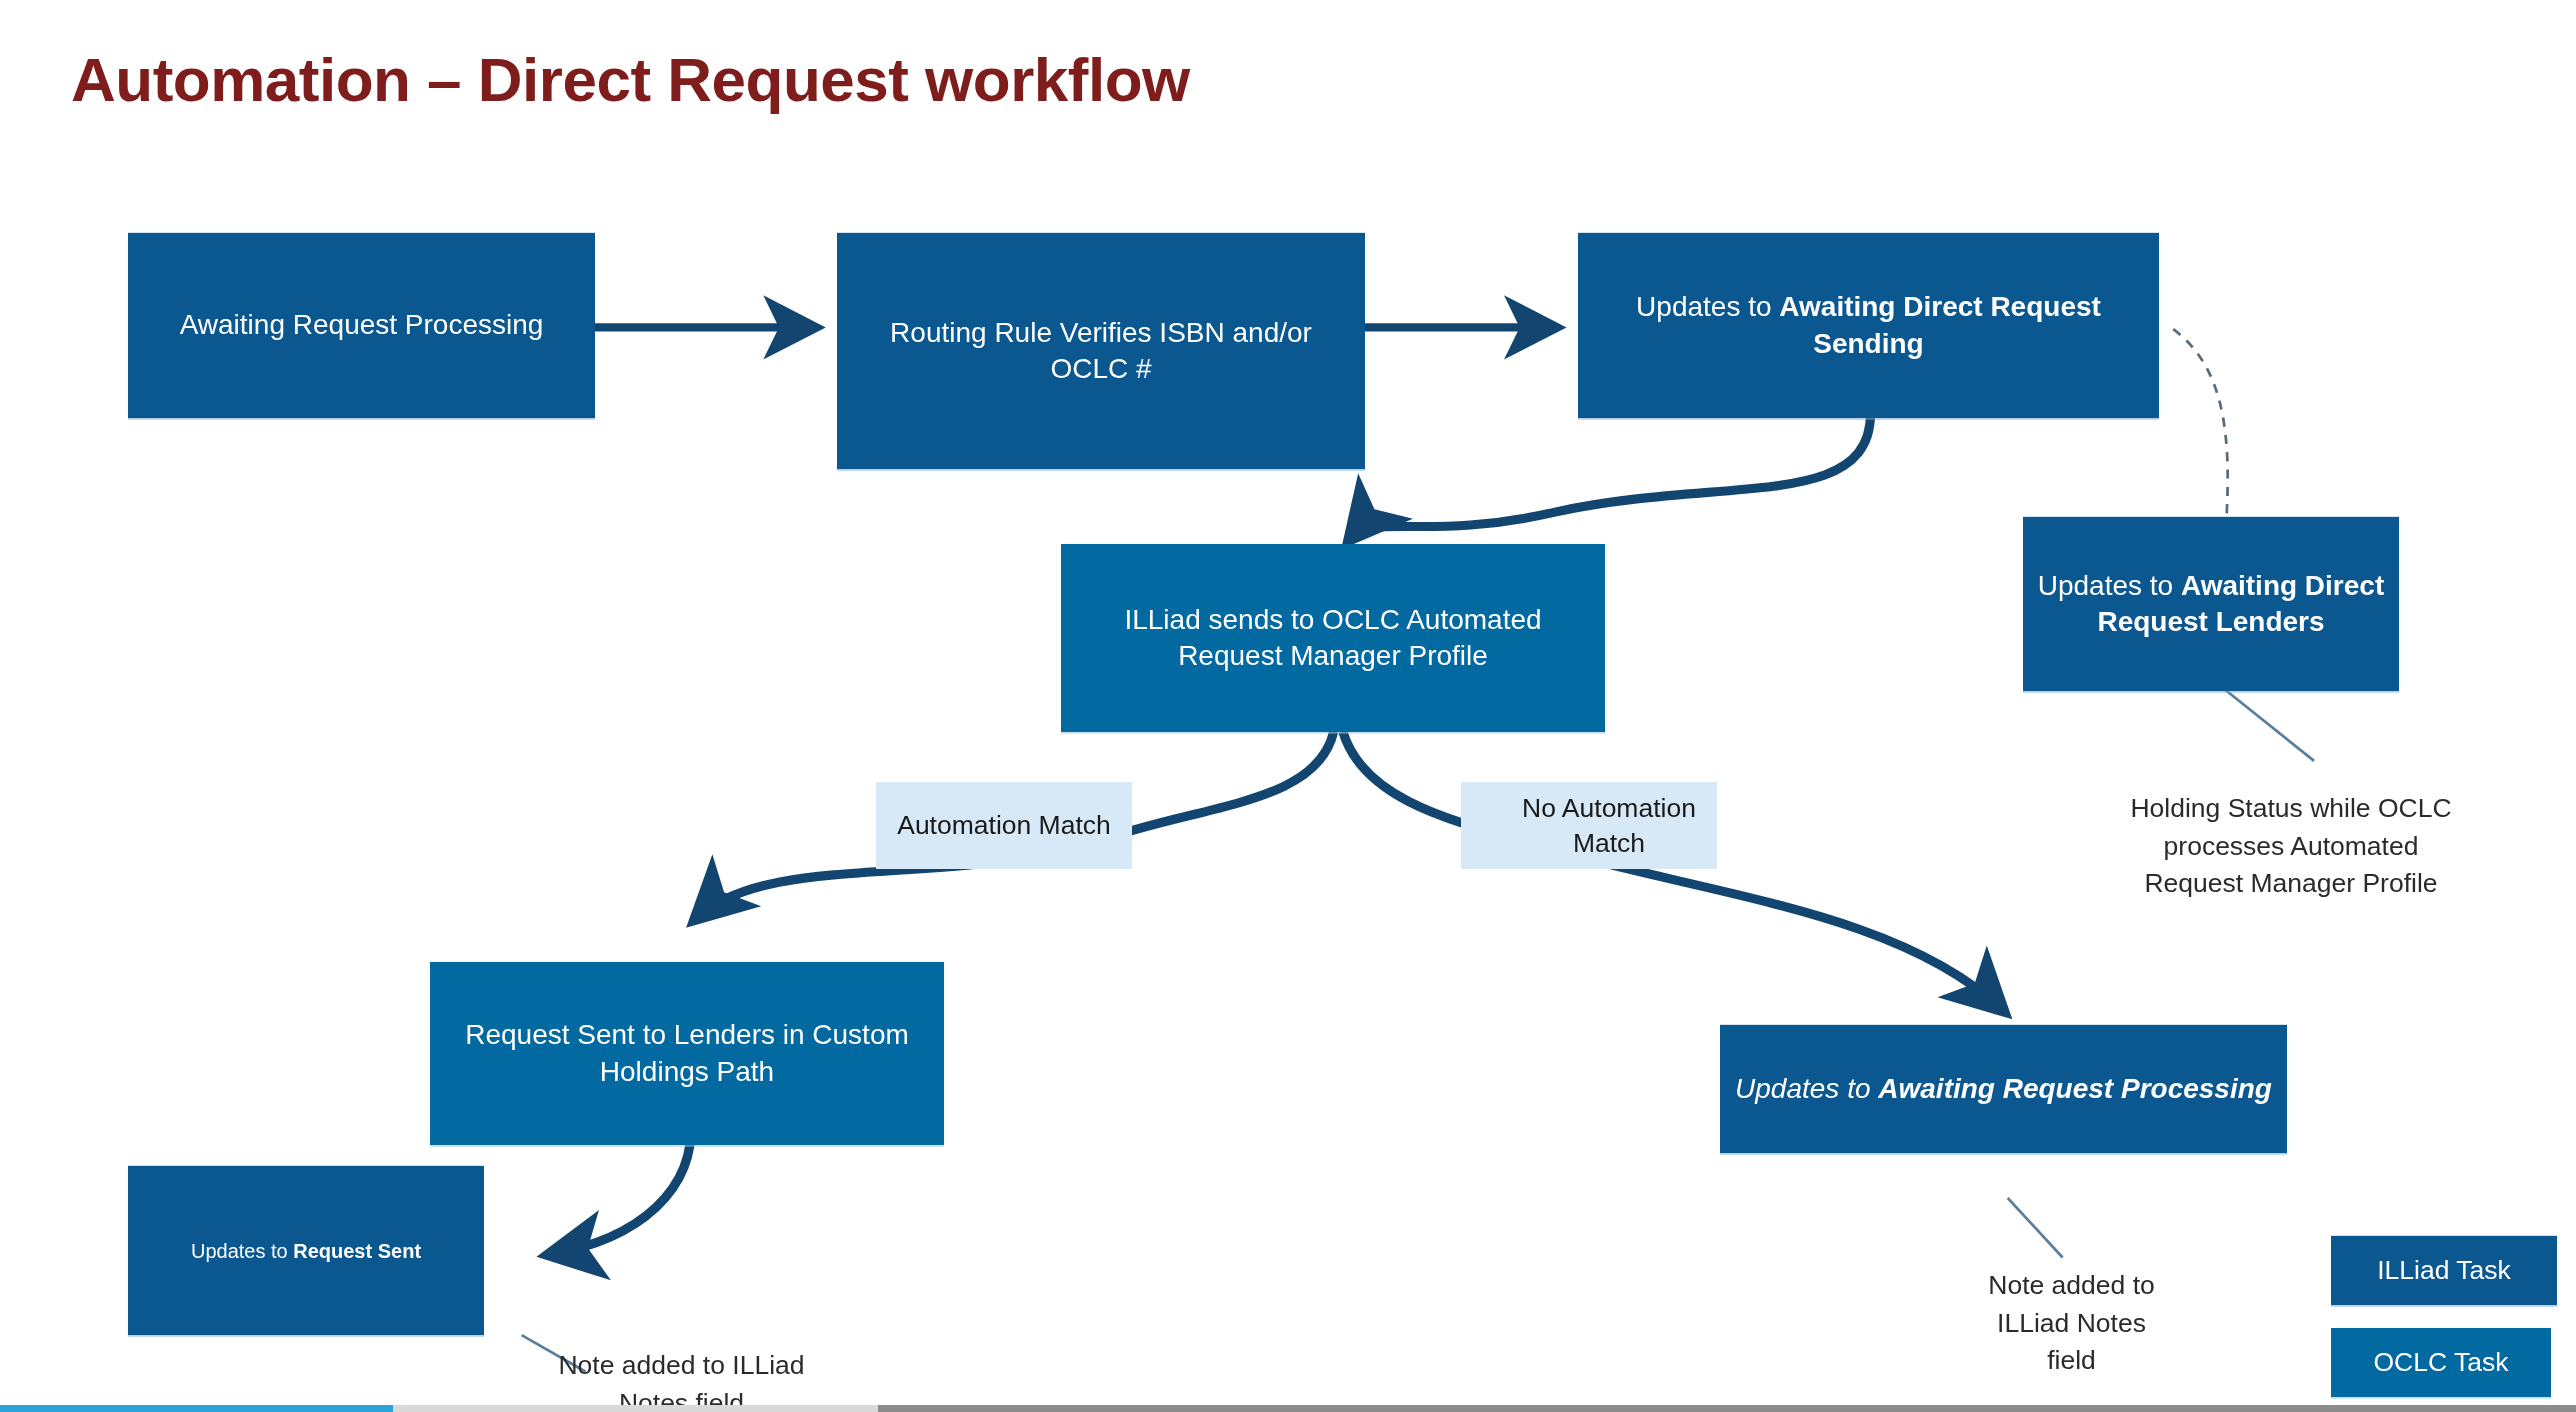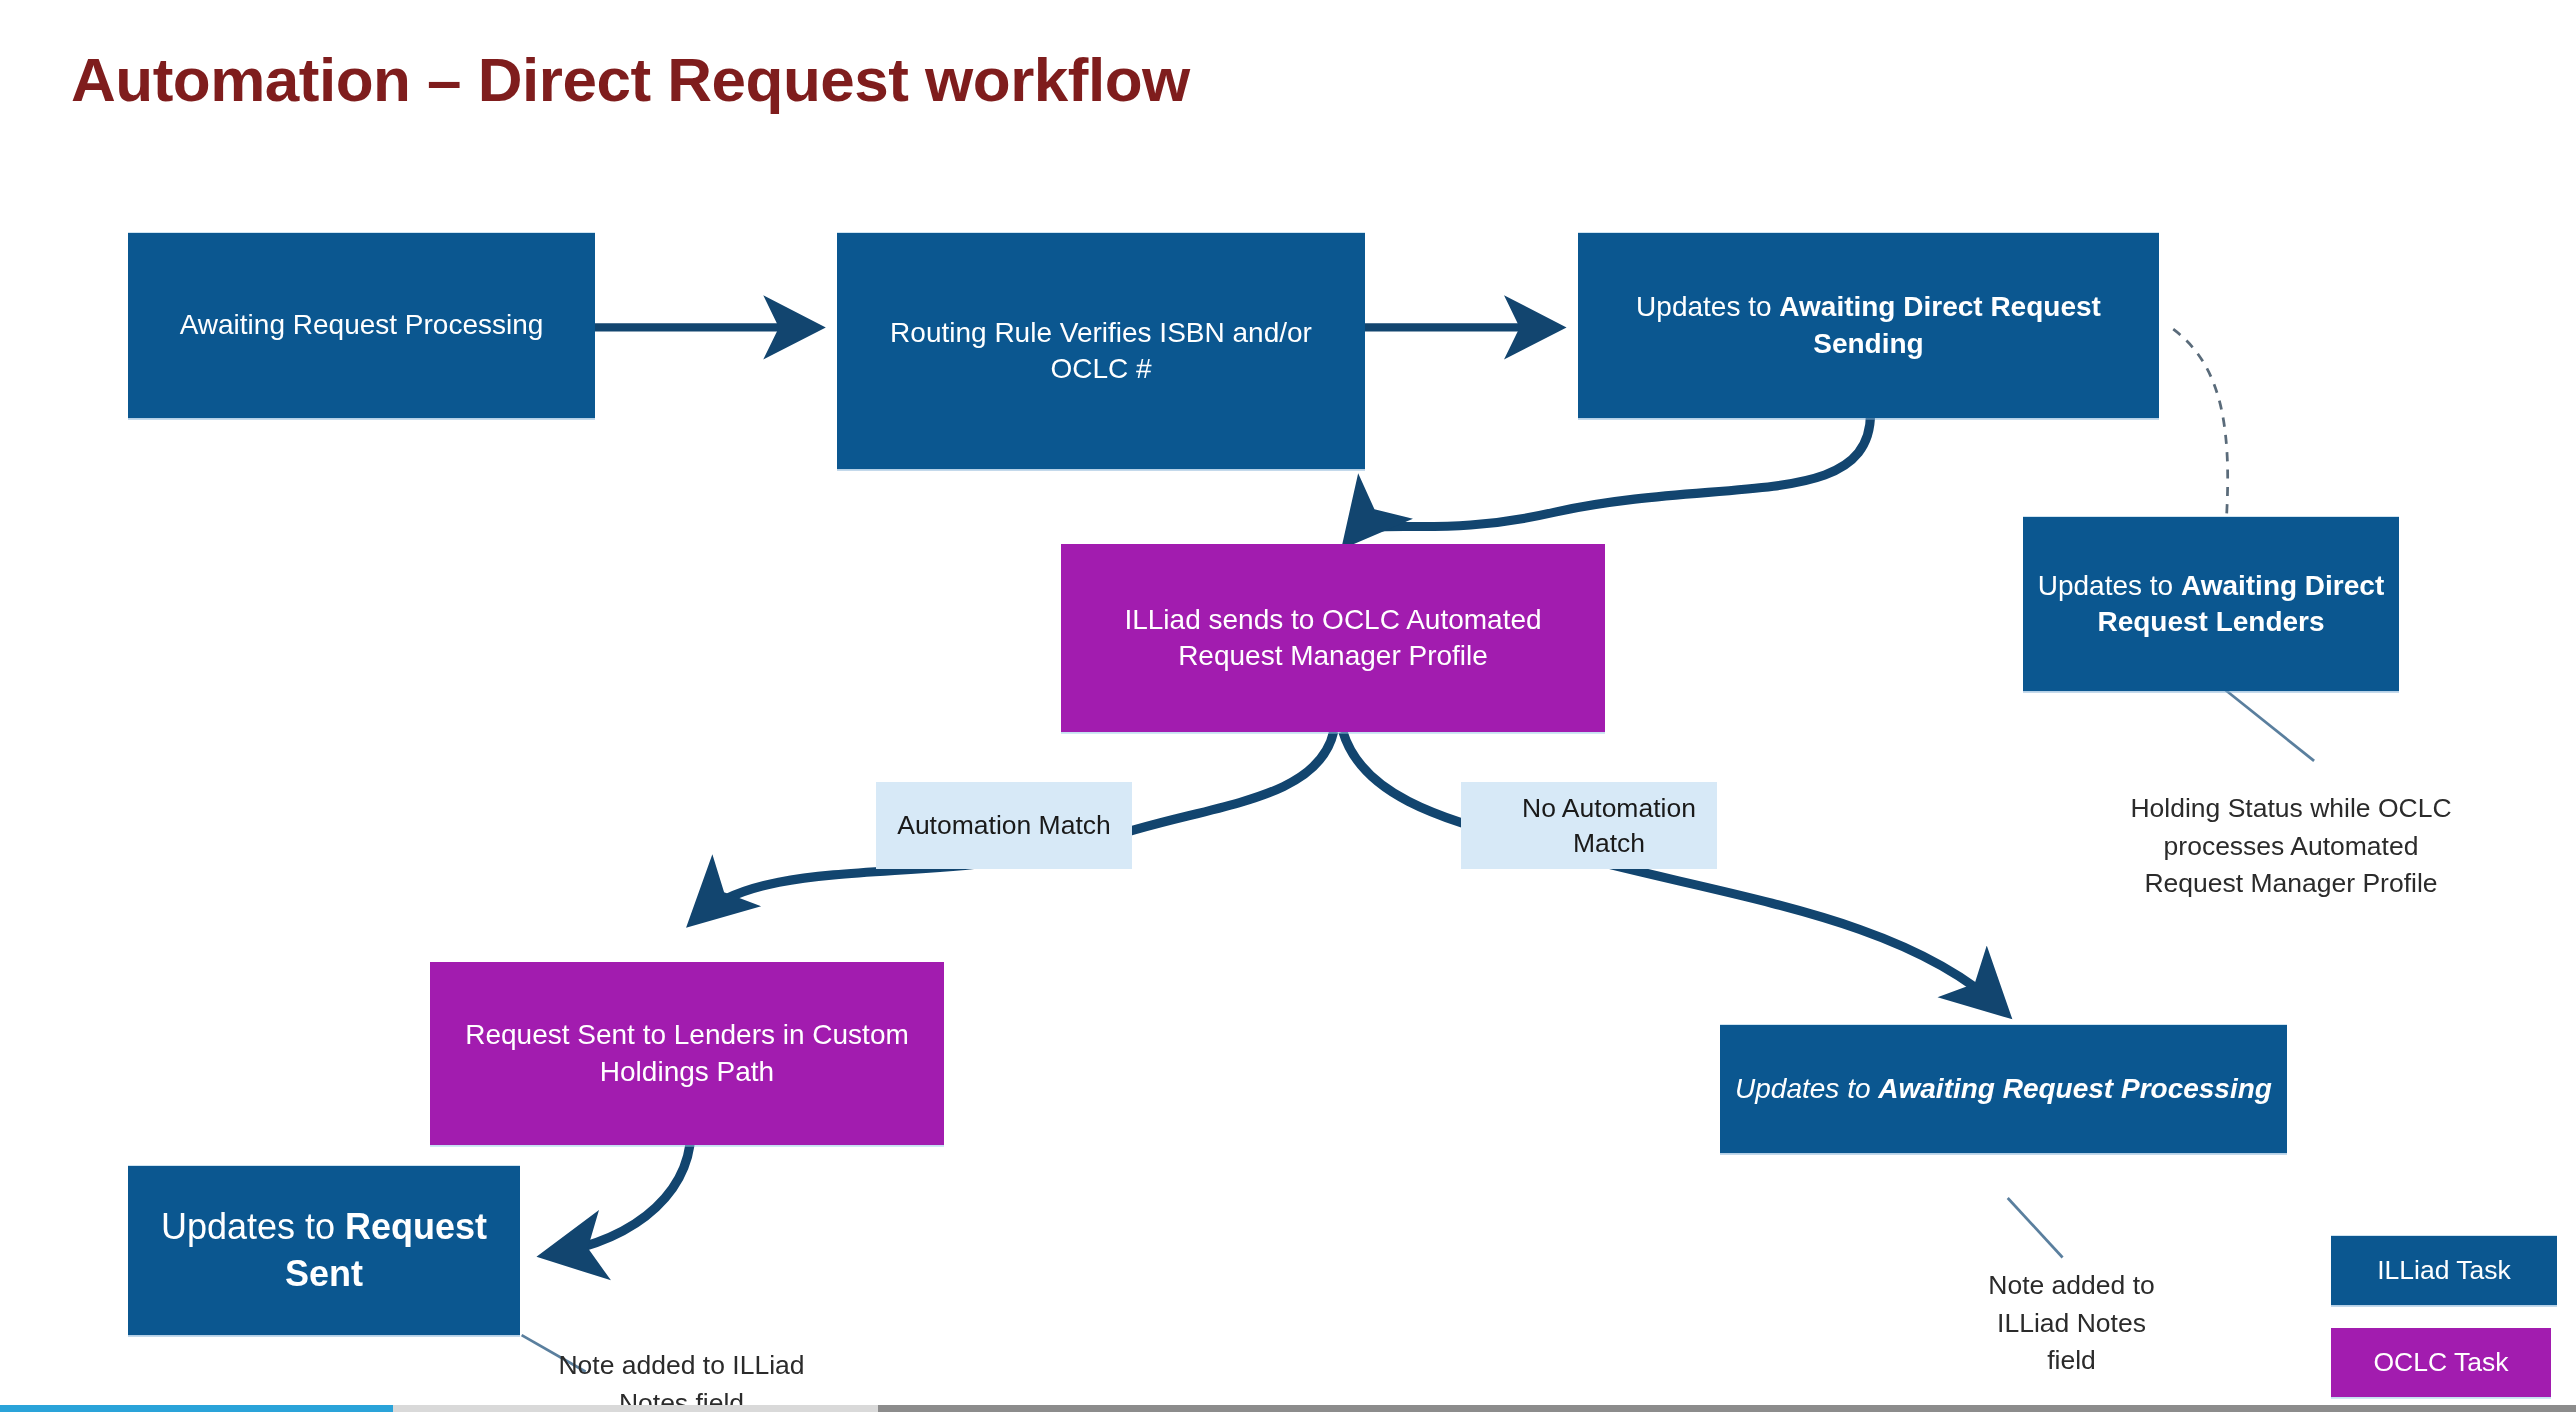"ILLiad sends to OCLC Automated" .oclc { background: #a21caf -> #0369a1 }
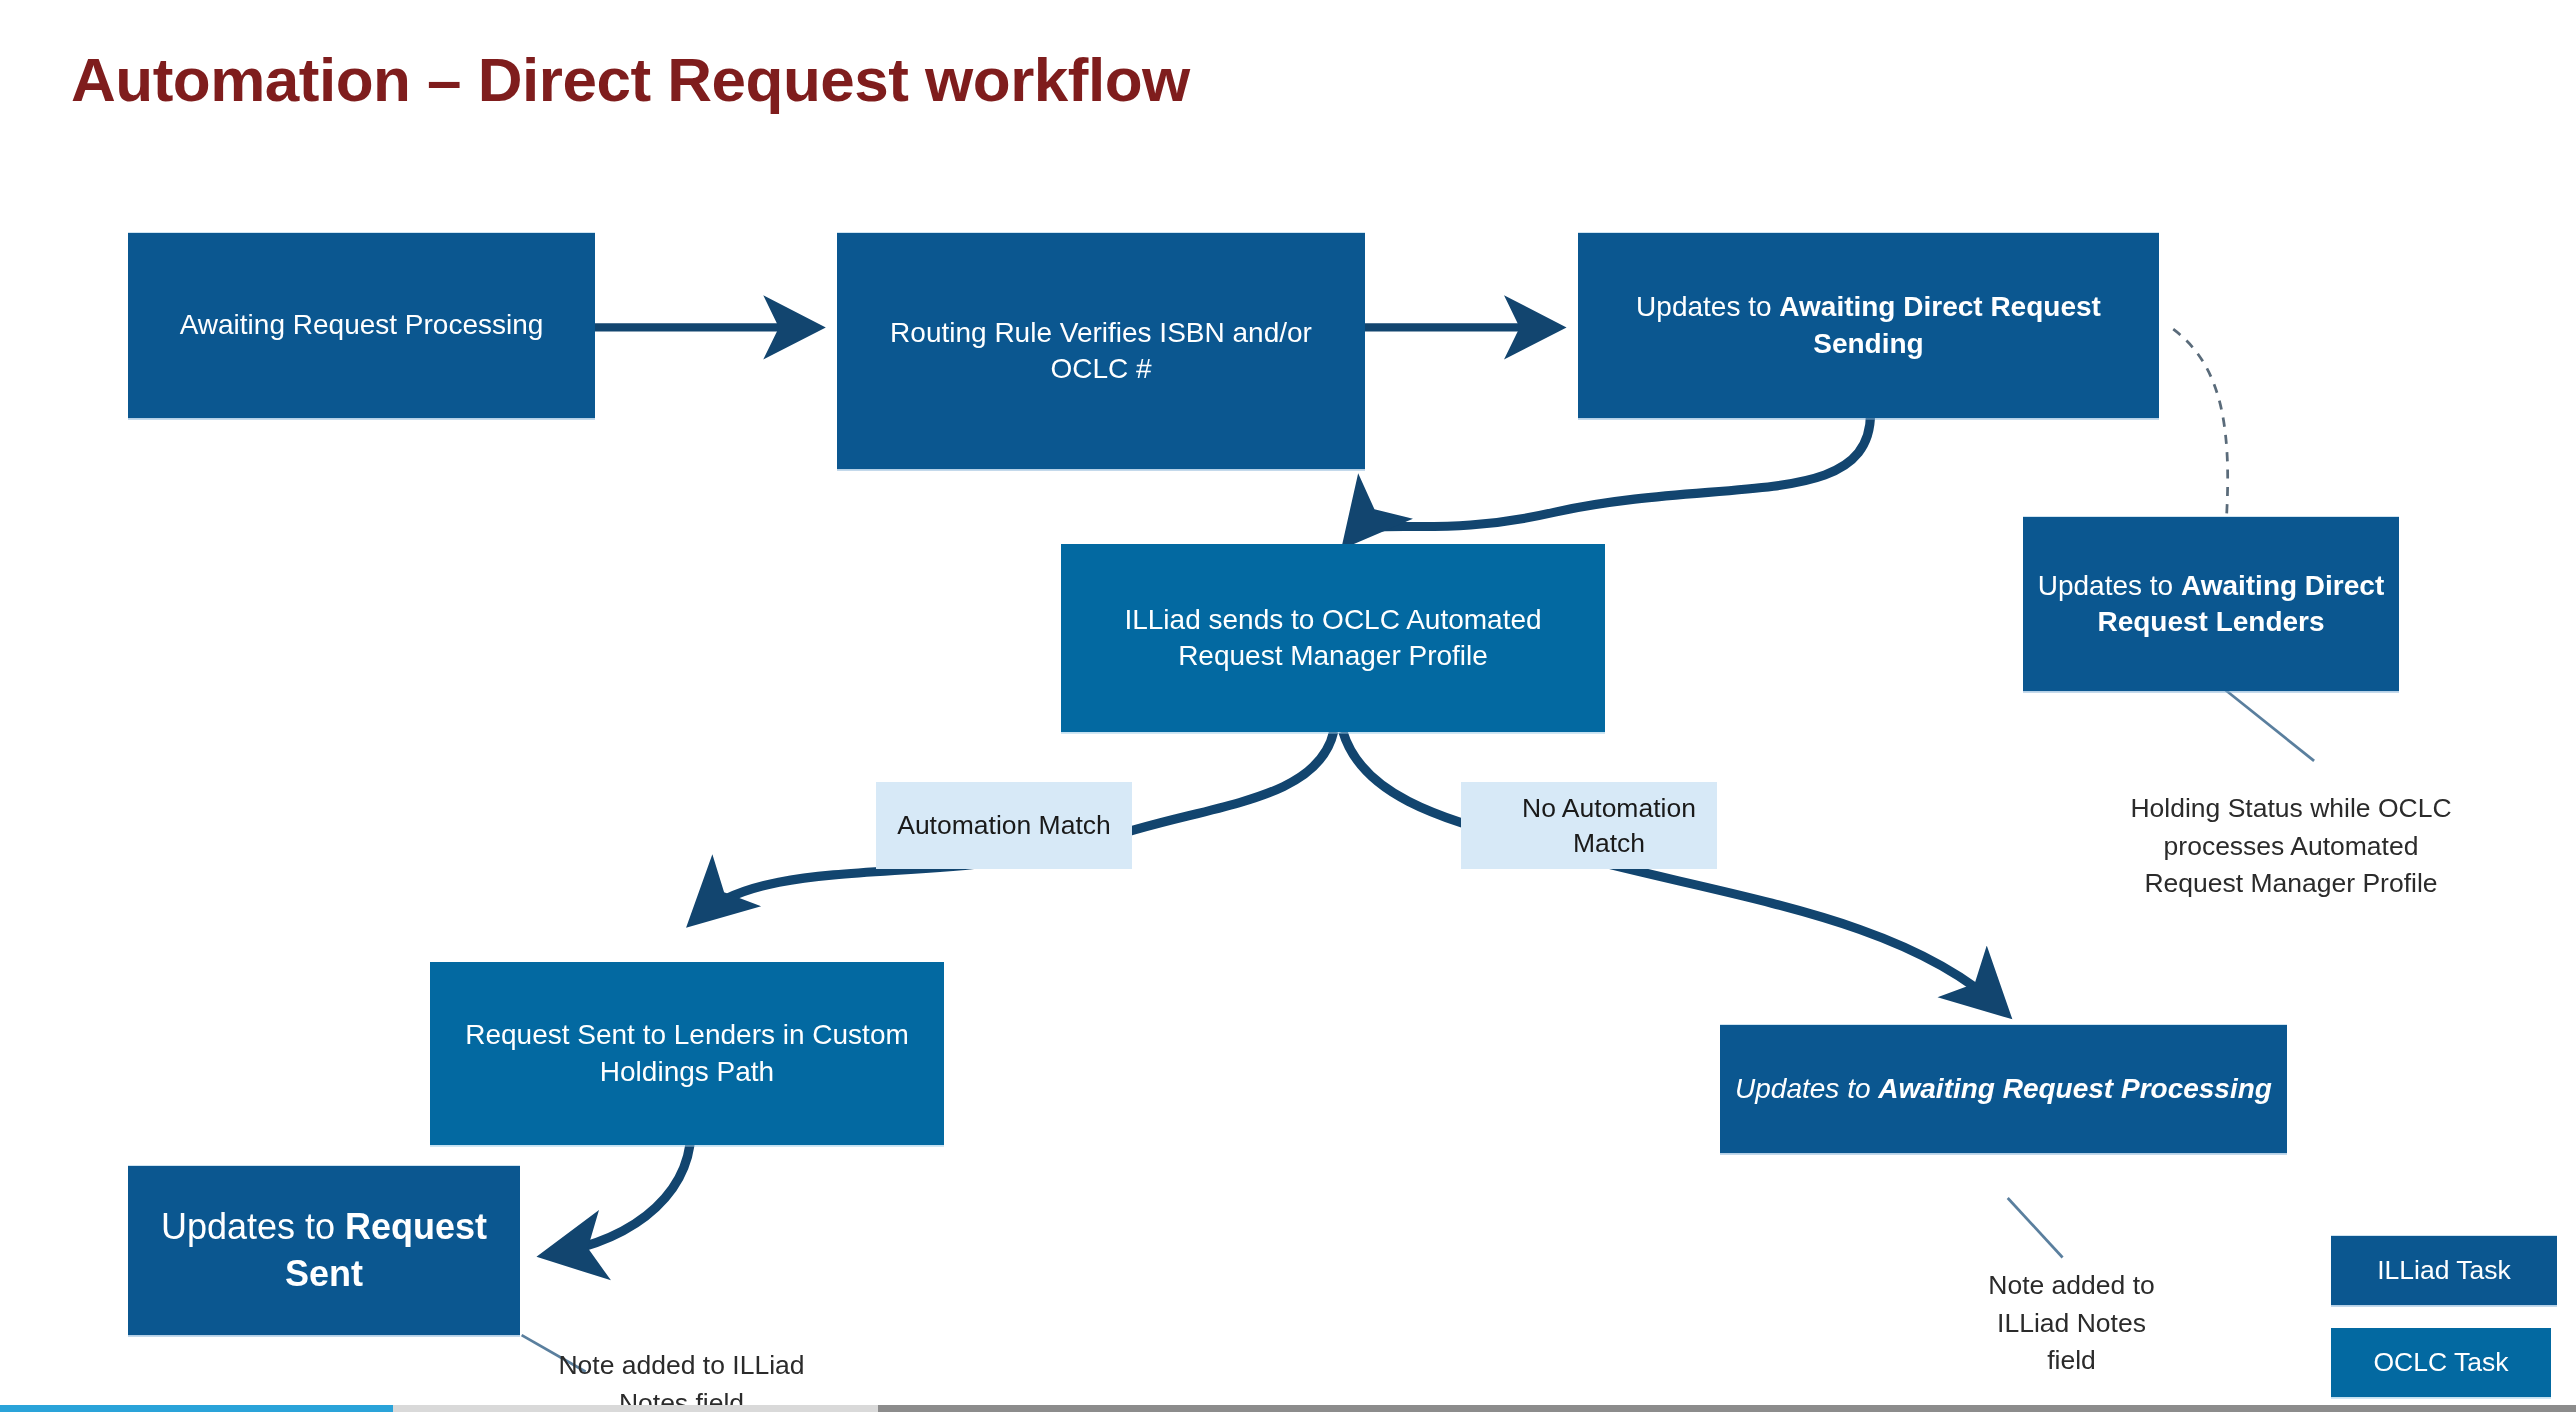"Updates to Request Sent" div.node { font-size: 36px -> 20px; width: 392px -> 356px }
